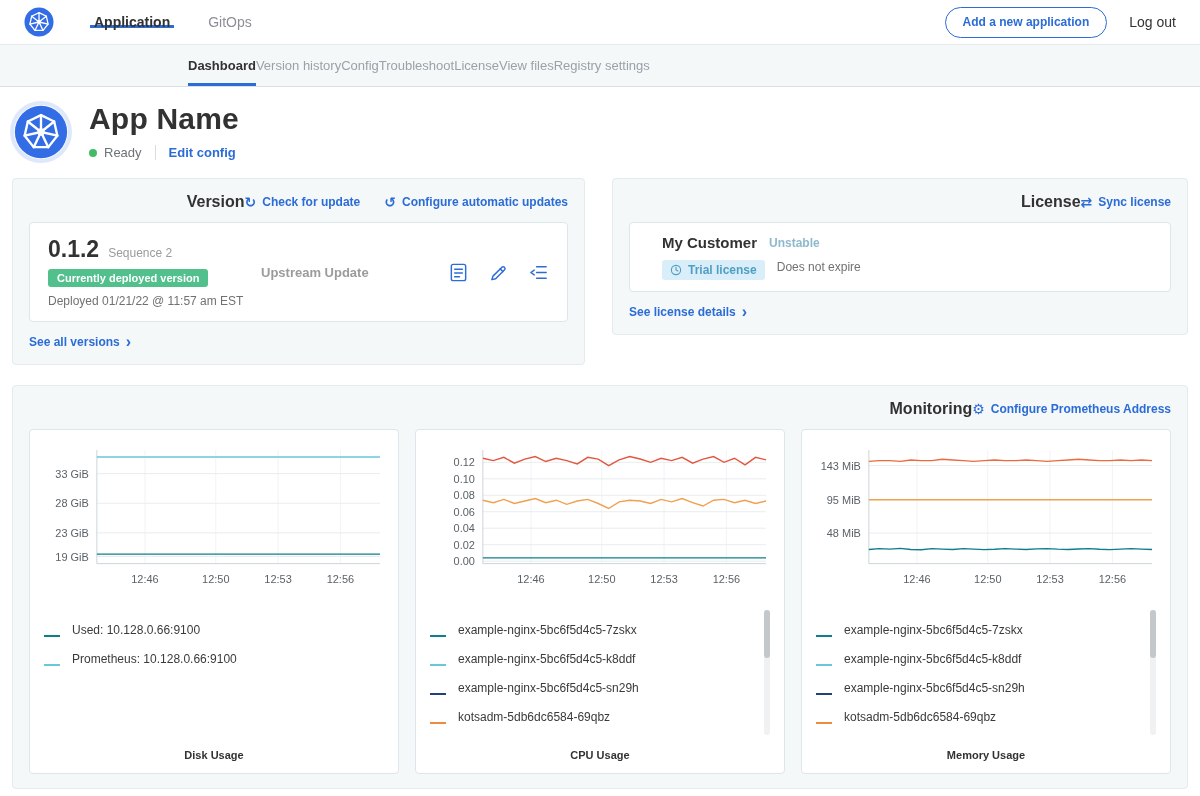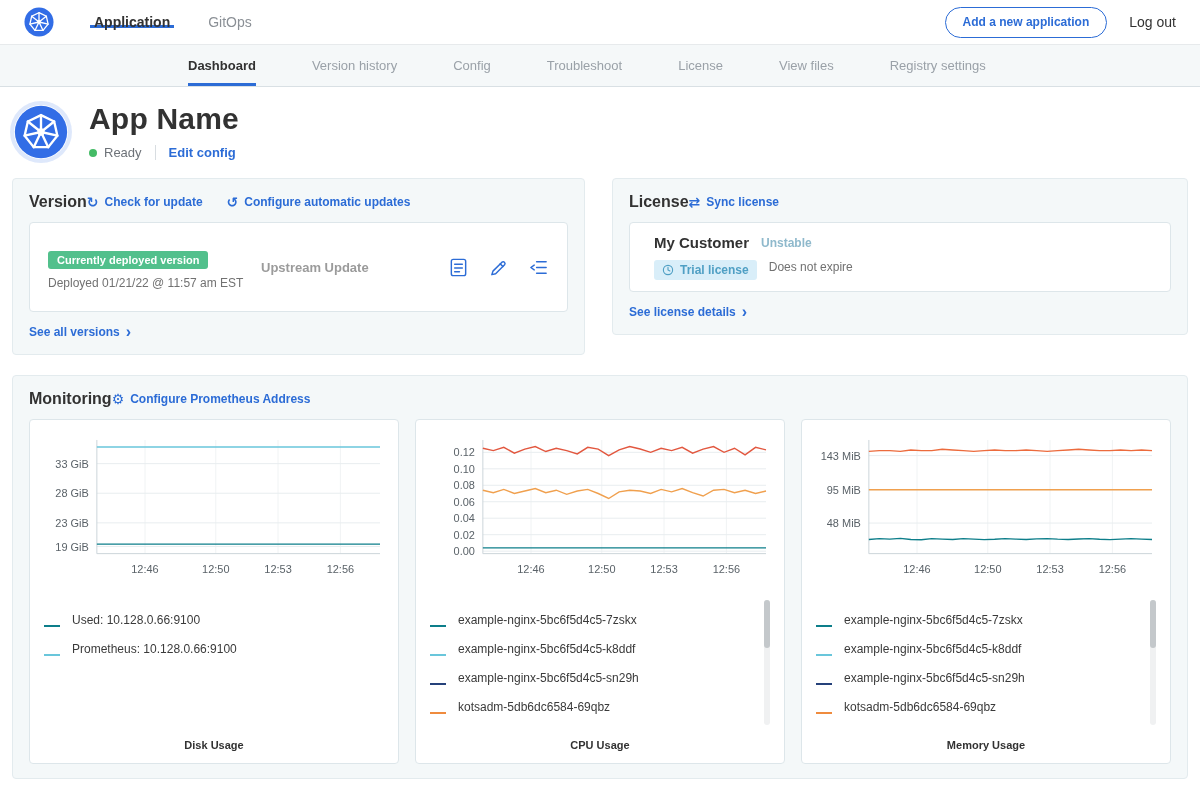"Dashboard" .subnav { gap: 56px -> none }
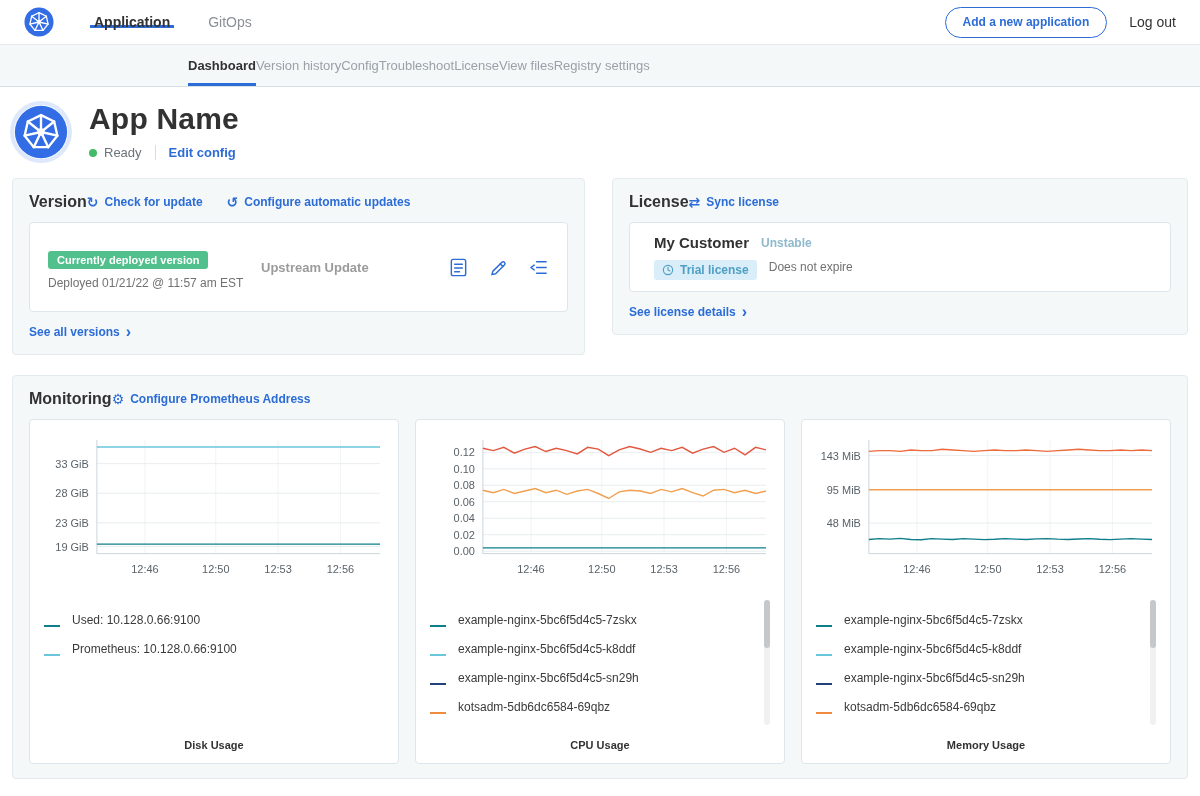"Version" .card-head { justify-content: flex-start -> flex-end }
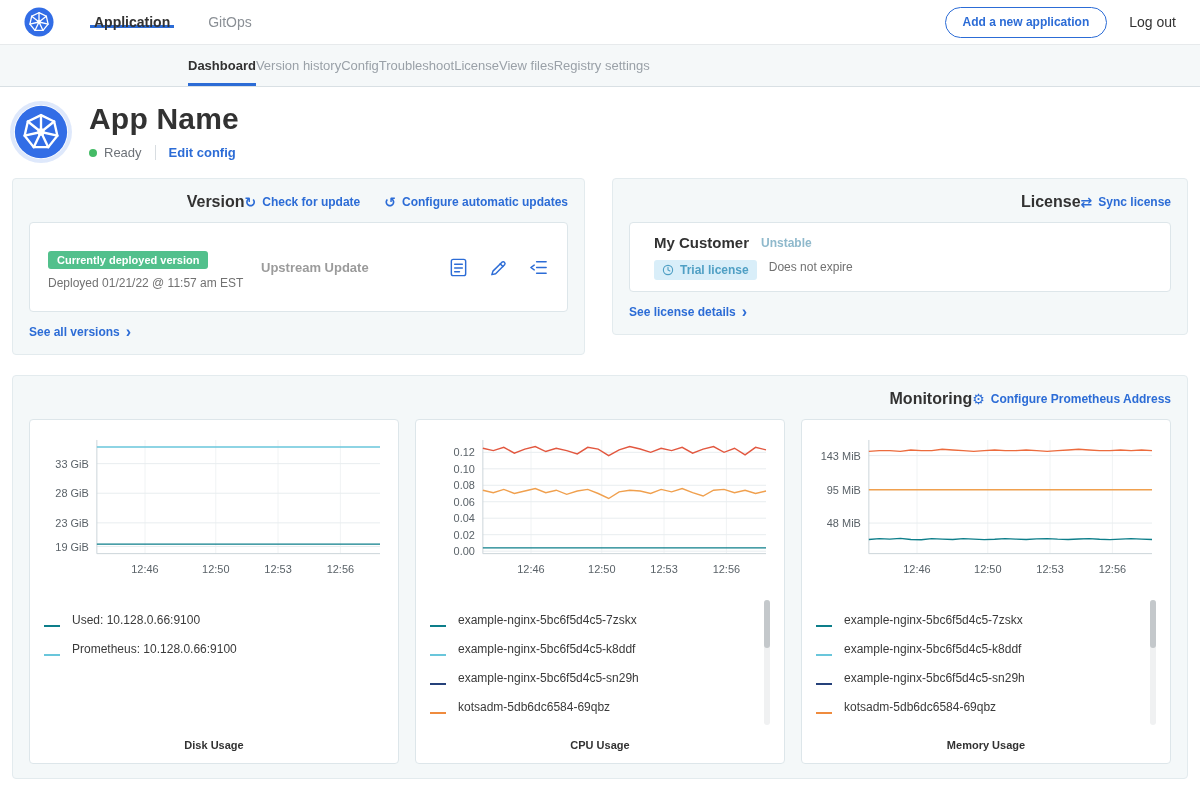"0.1.2" div.ver-num-row { html: none -> <div> <span>0.1.2</span> <span>Sequence 2</span> </div> }
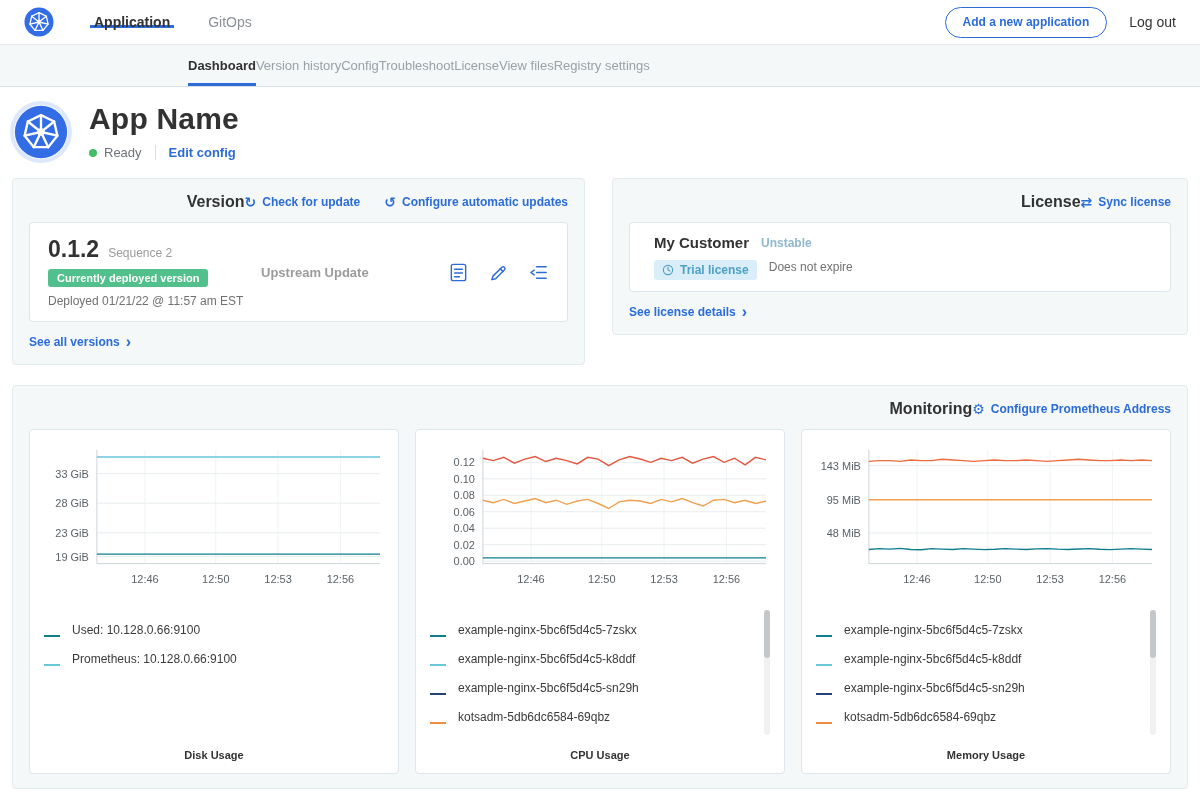"My Customer" .license-inner { padding: 11px 24px -> 11px 32px }
